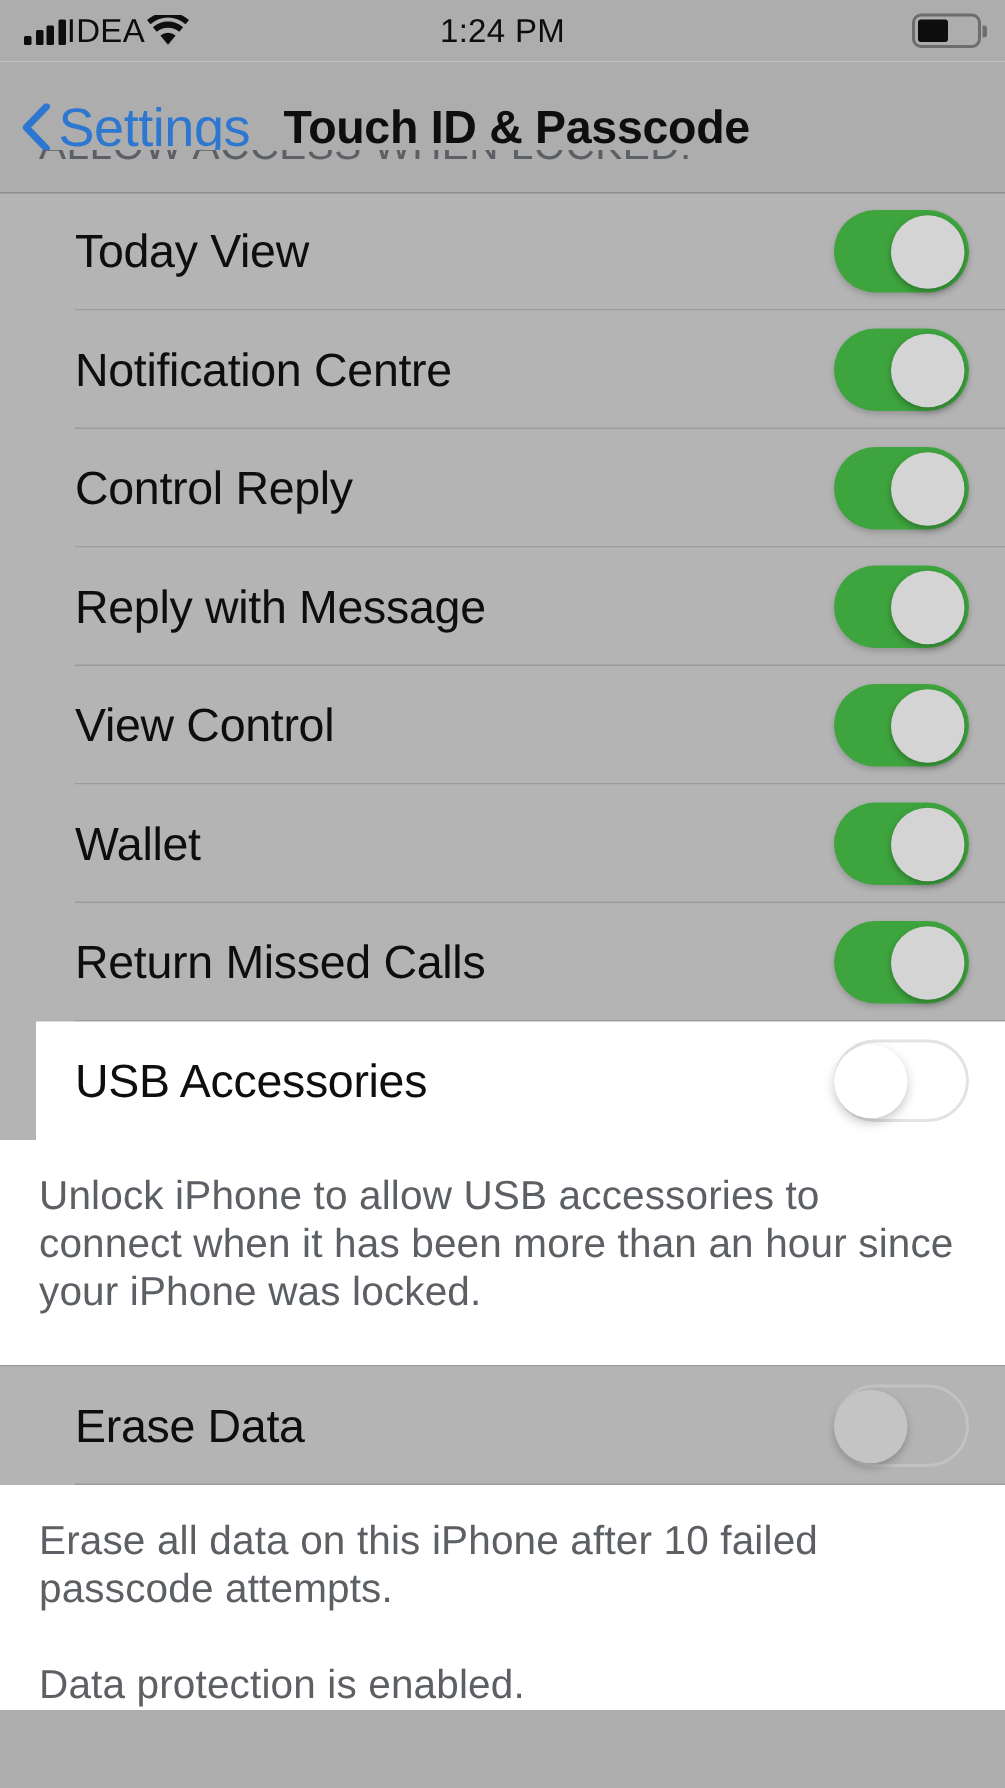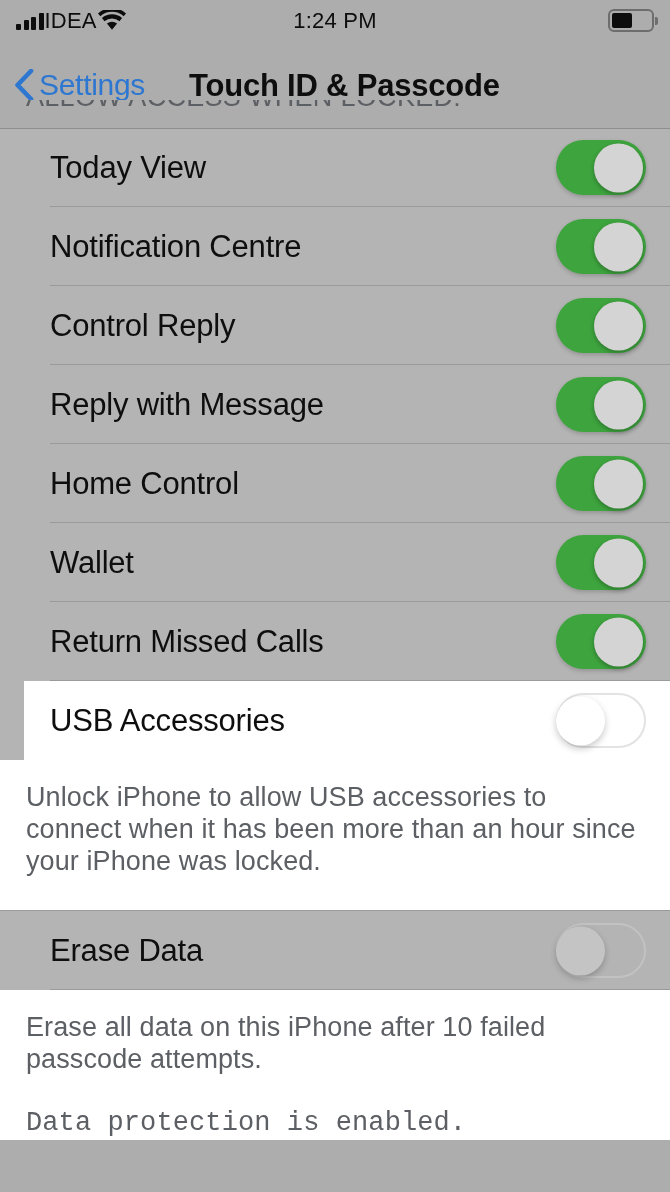"Settings" .nav-back-label { font-size: 30px -> 36px }
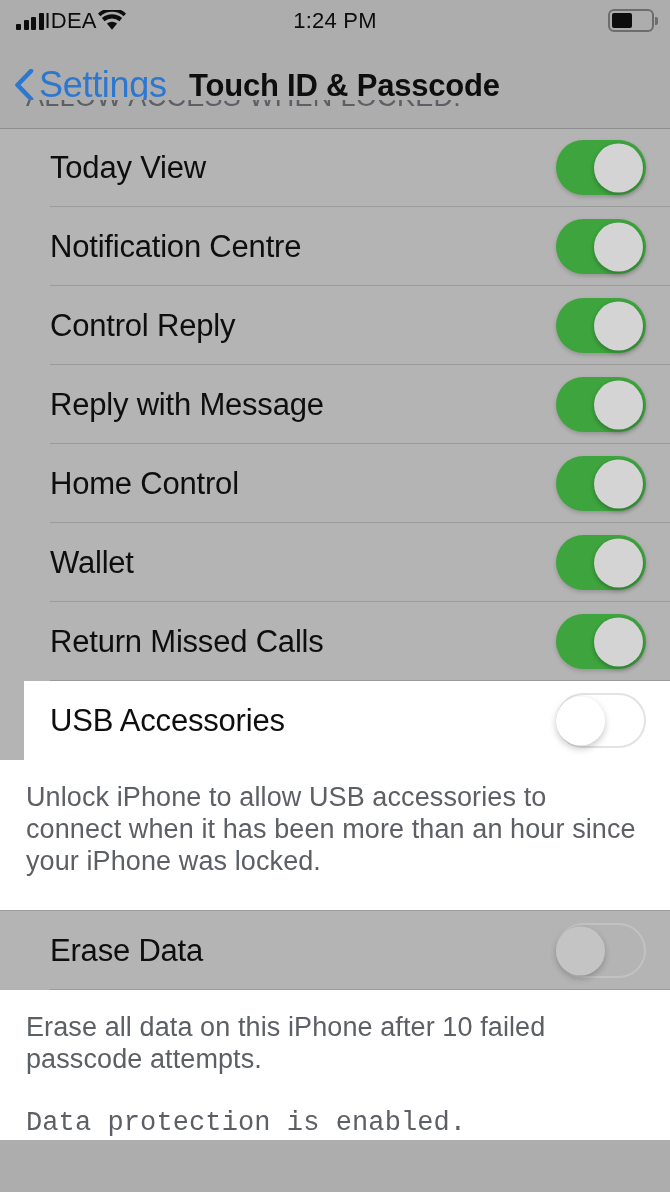"Home Control" span.row-label { text: Home -> View }
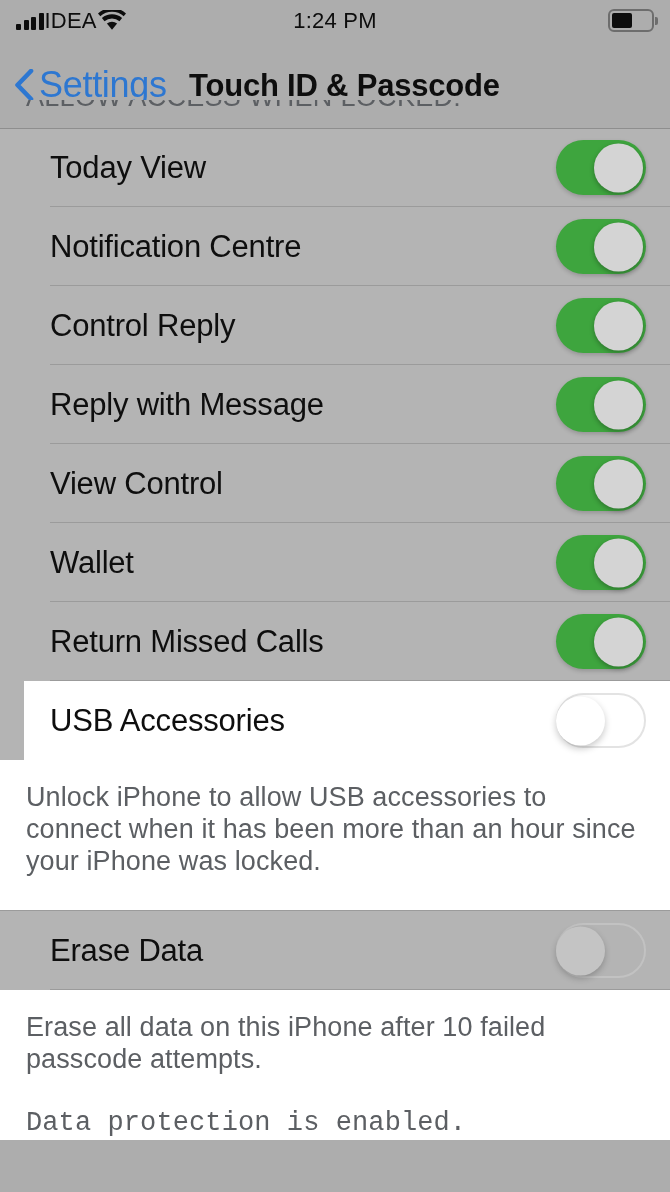"Data protection is enabled." .footnote p + p { font-family: Liberation Mono, monospace -> none }
